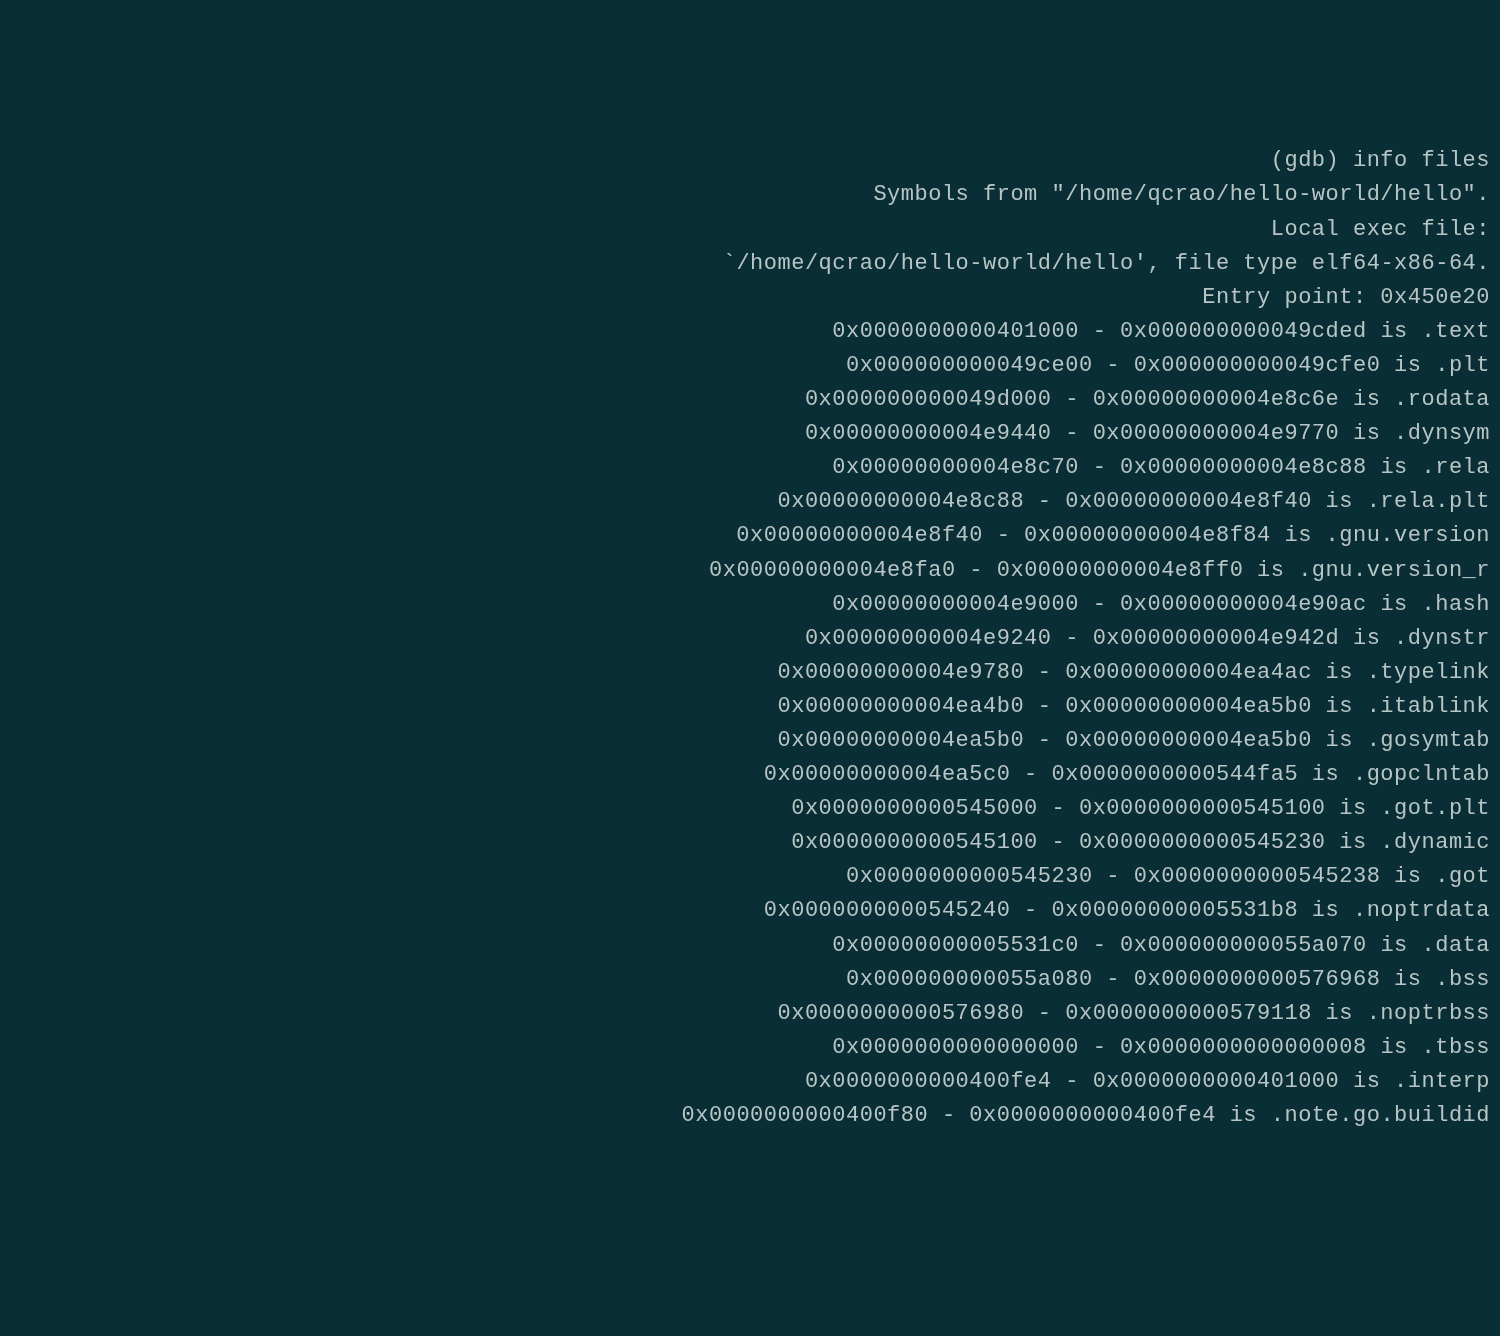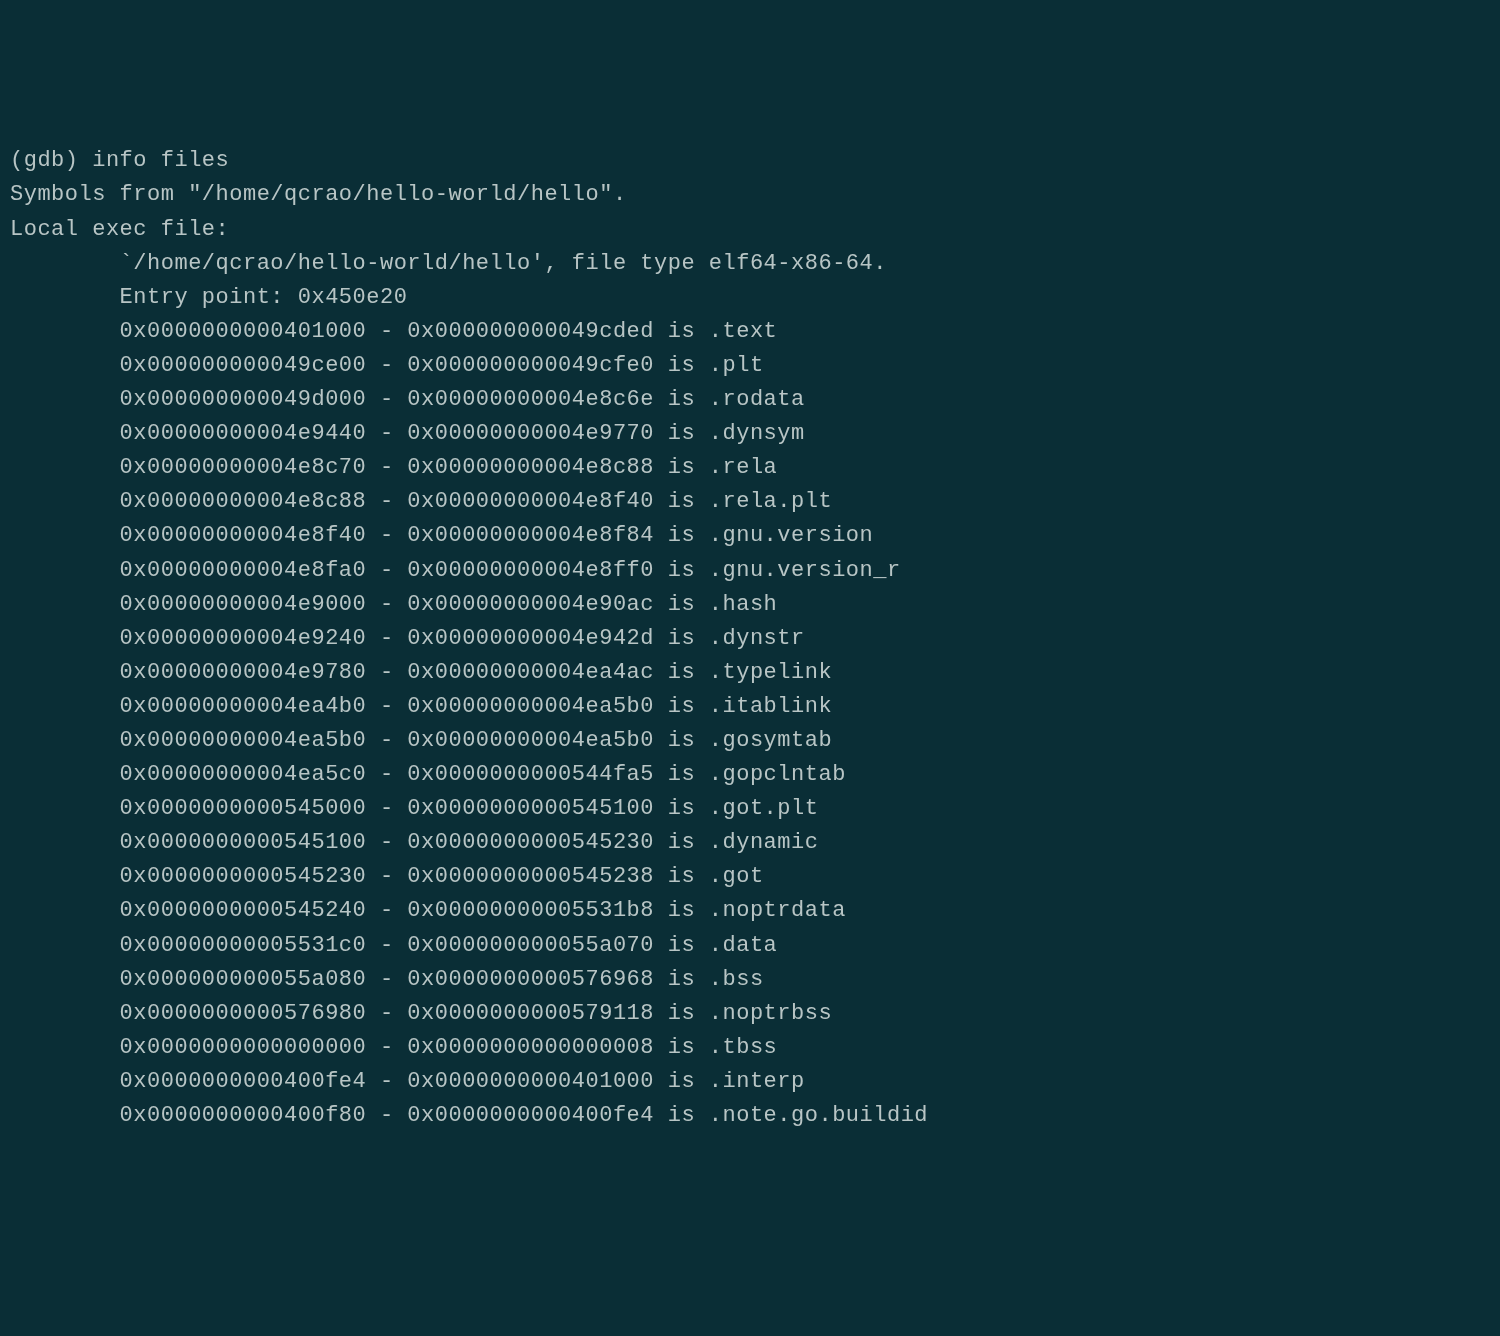"(gdb) info files" .terminal-output { text-align: none -> right }
